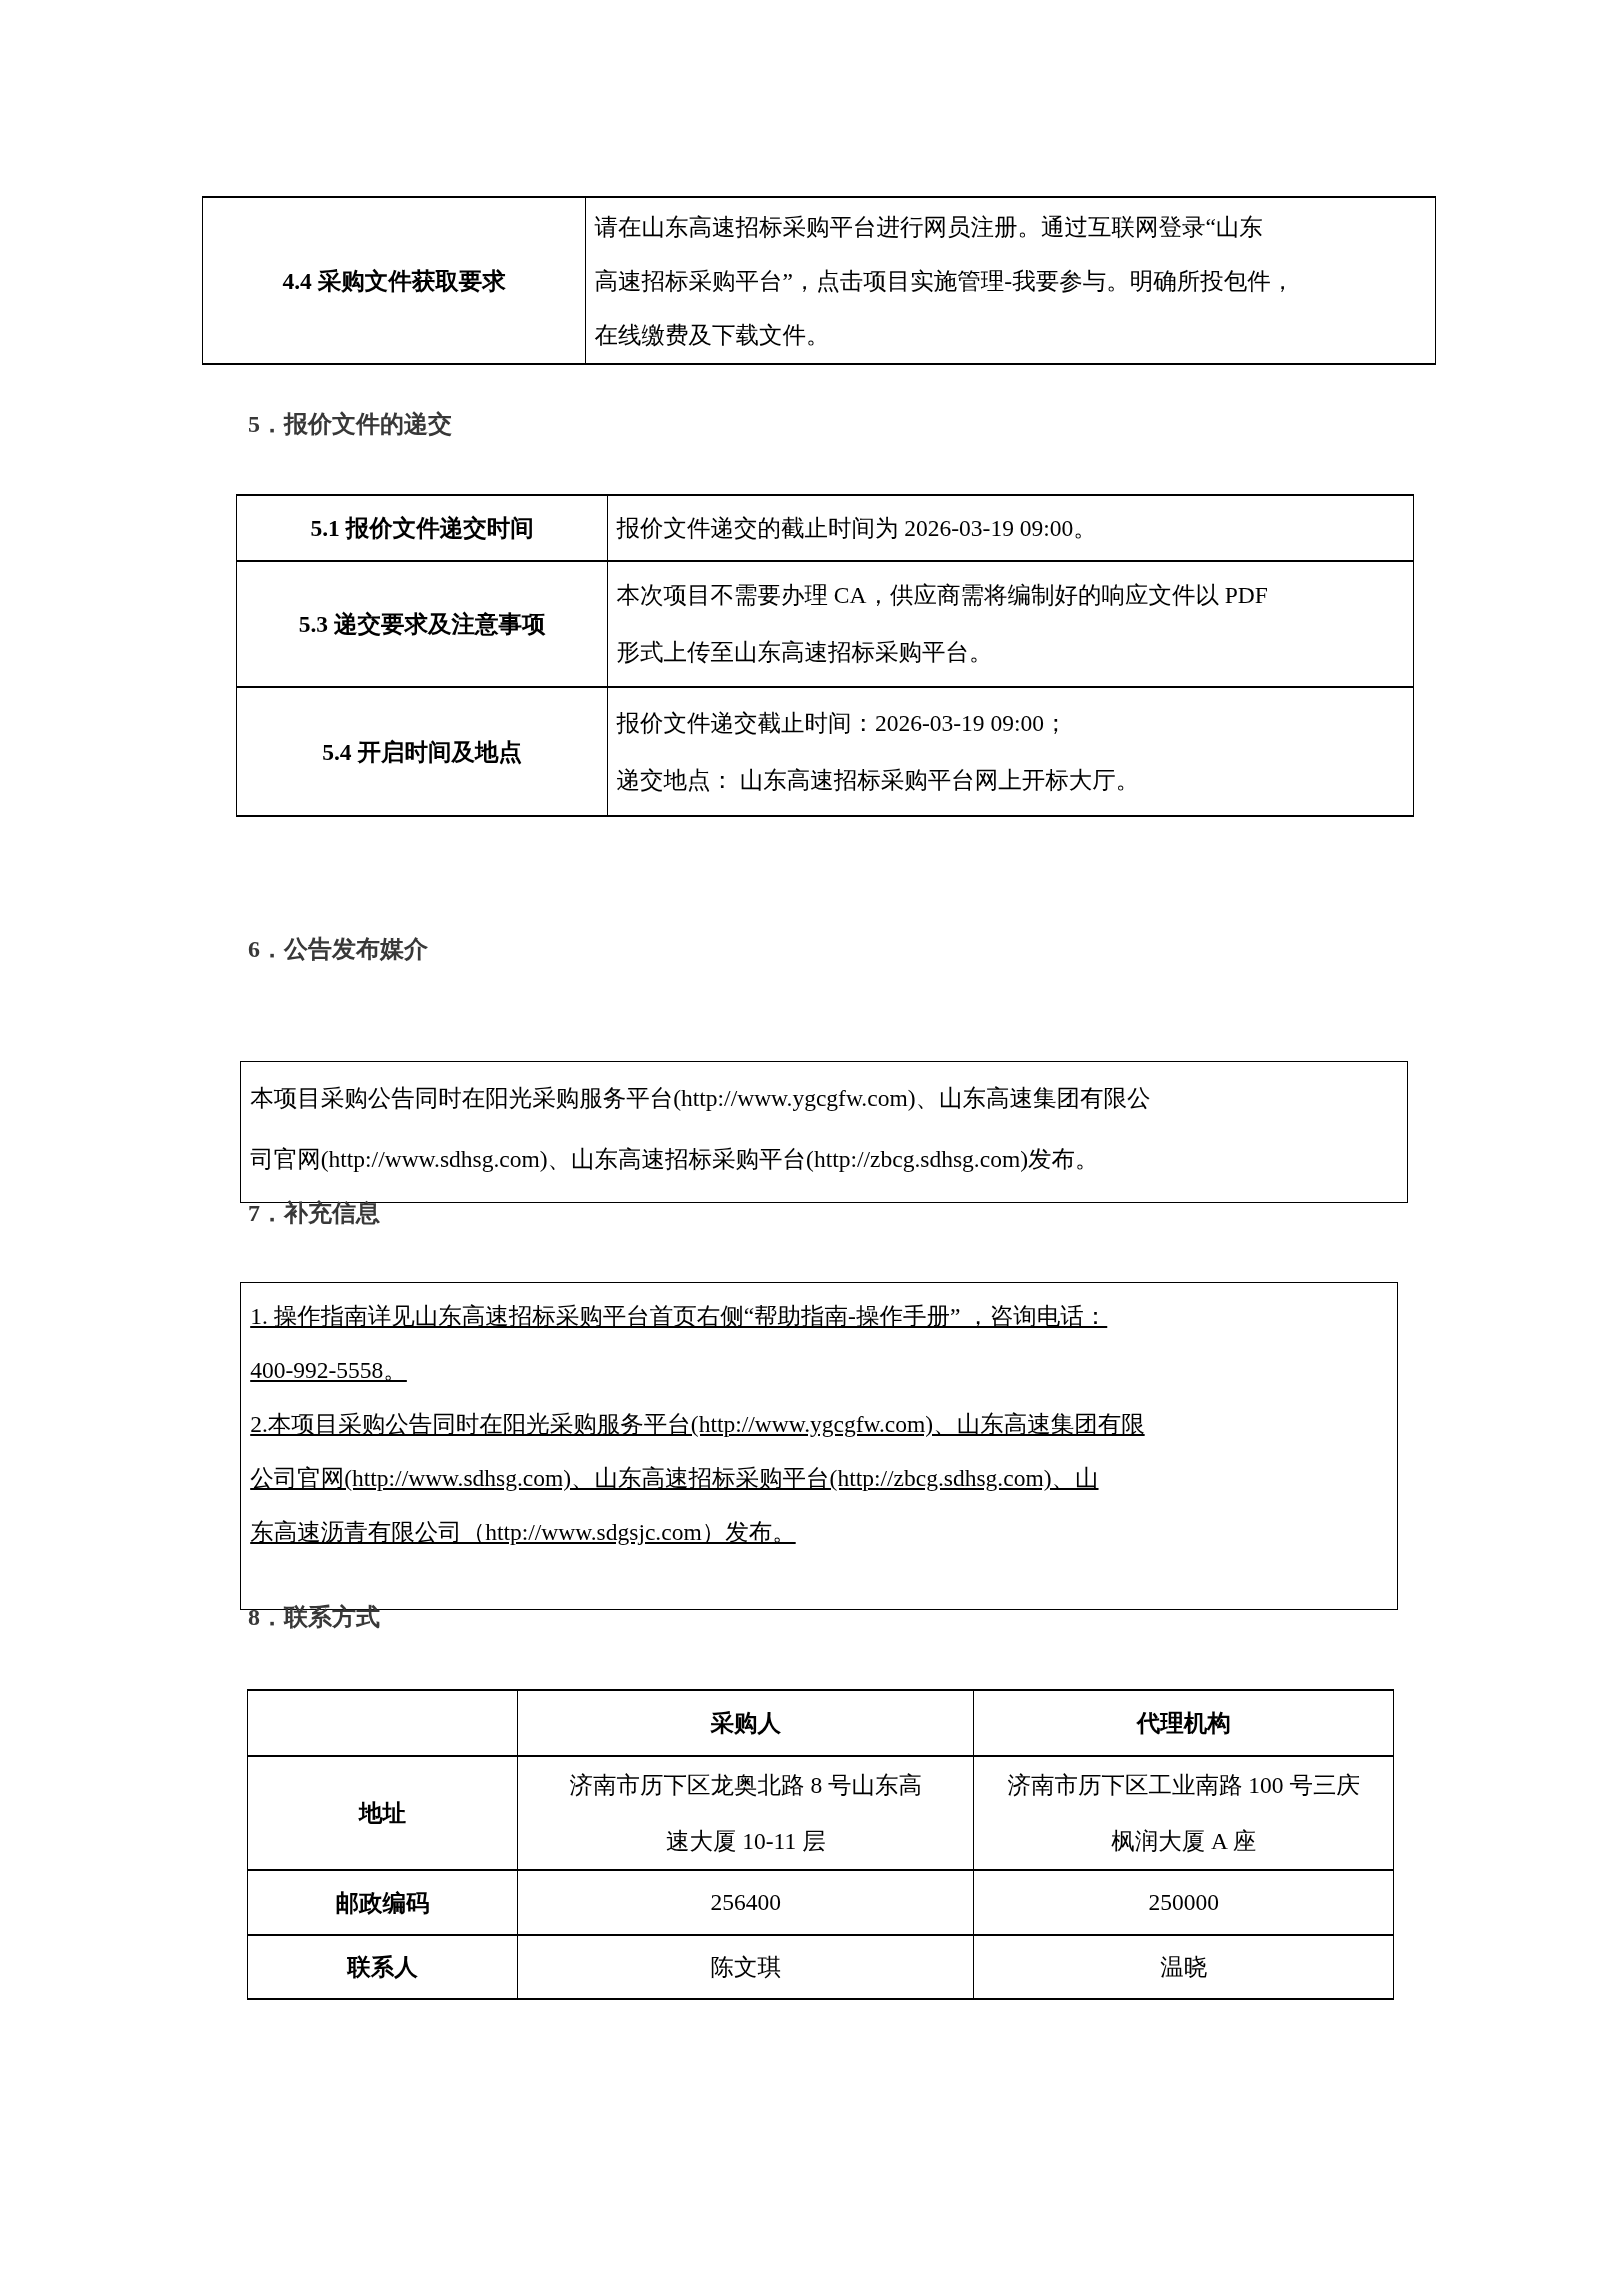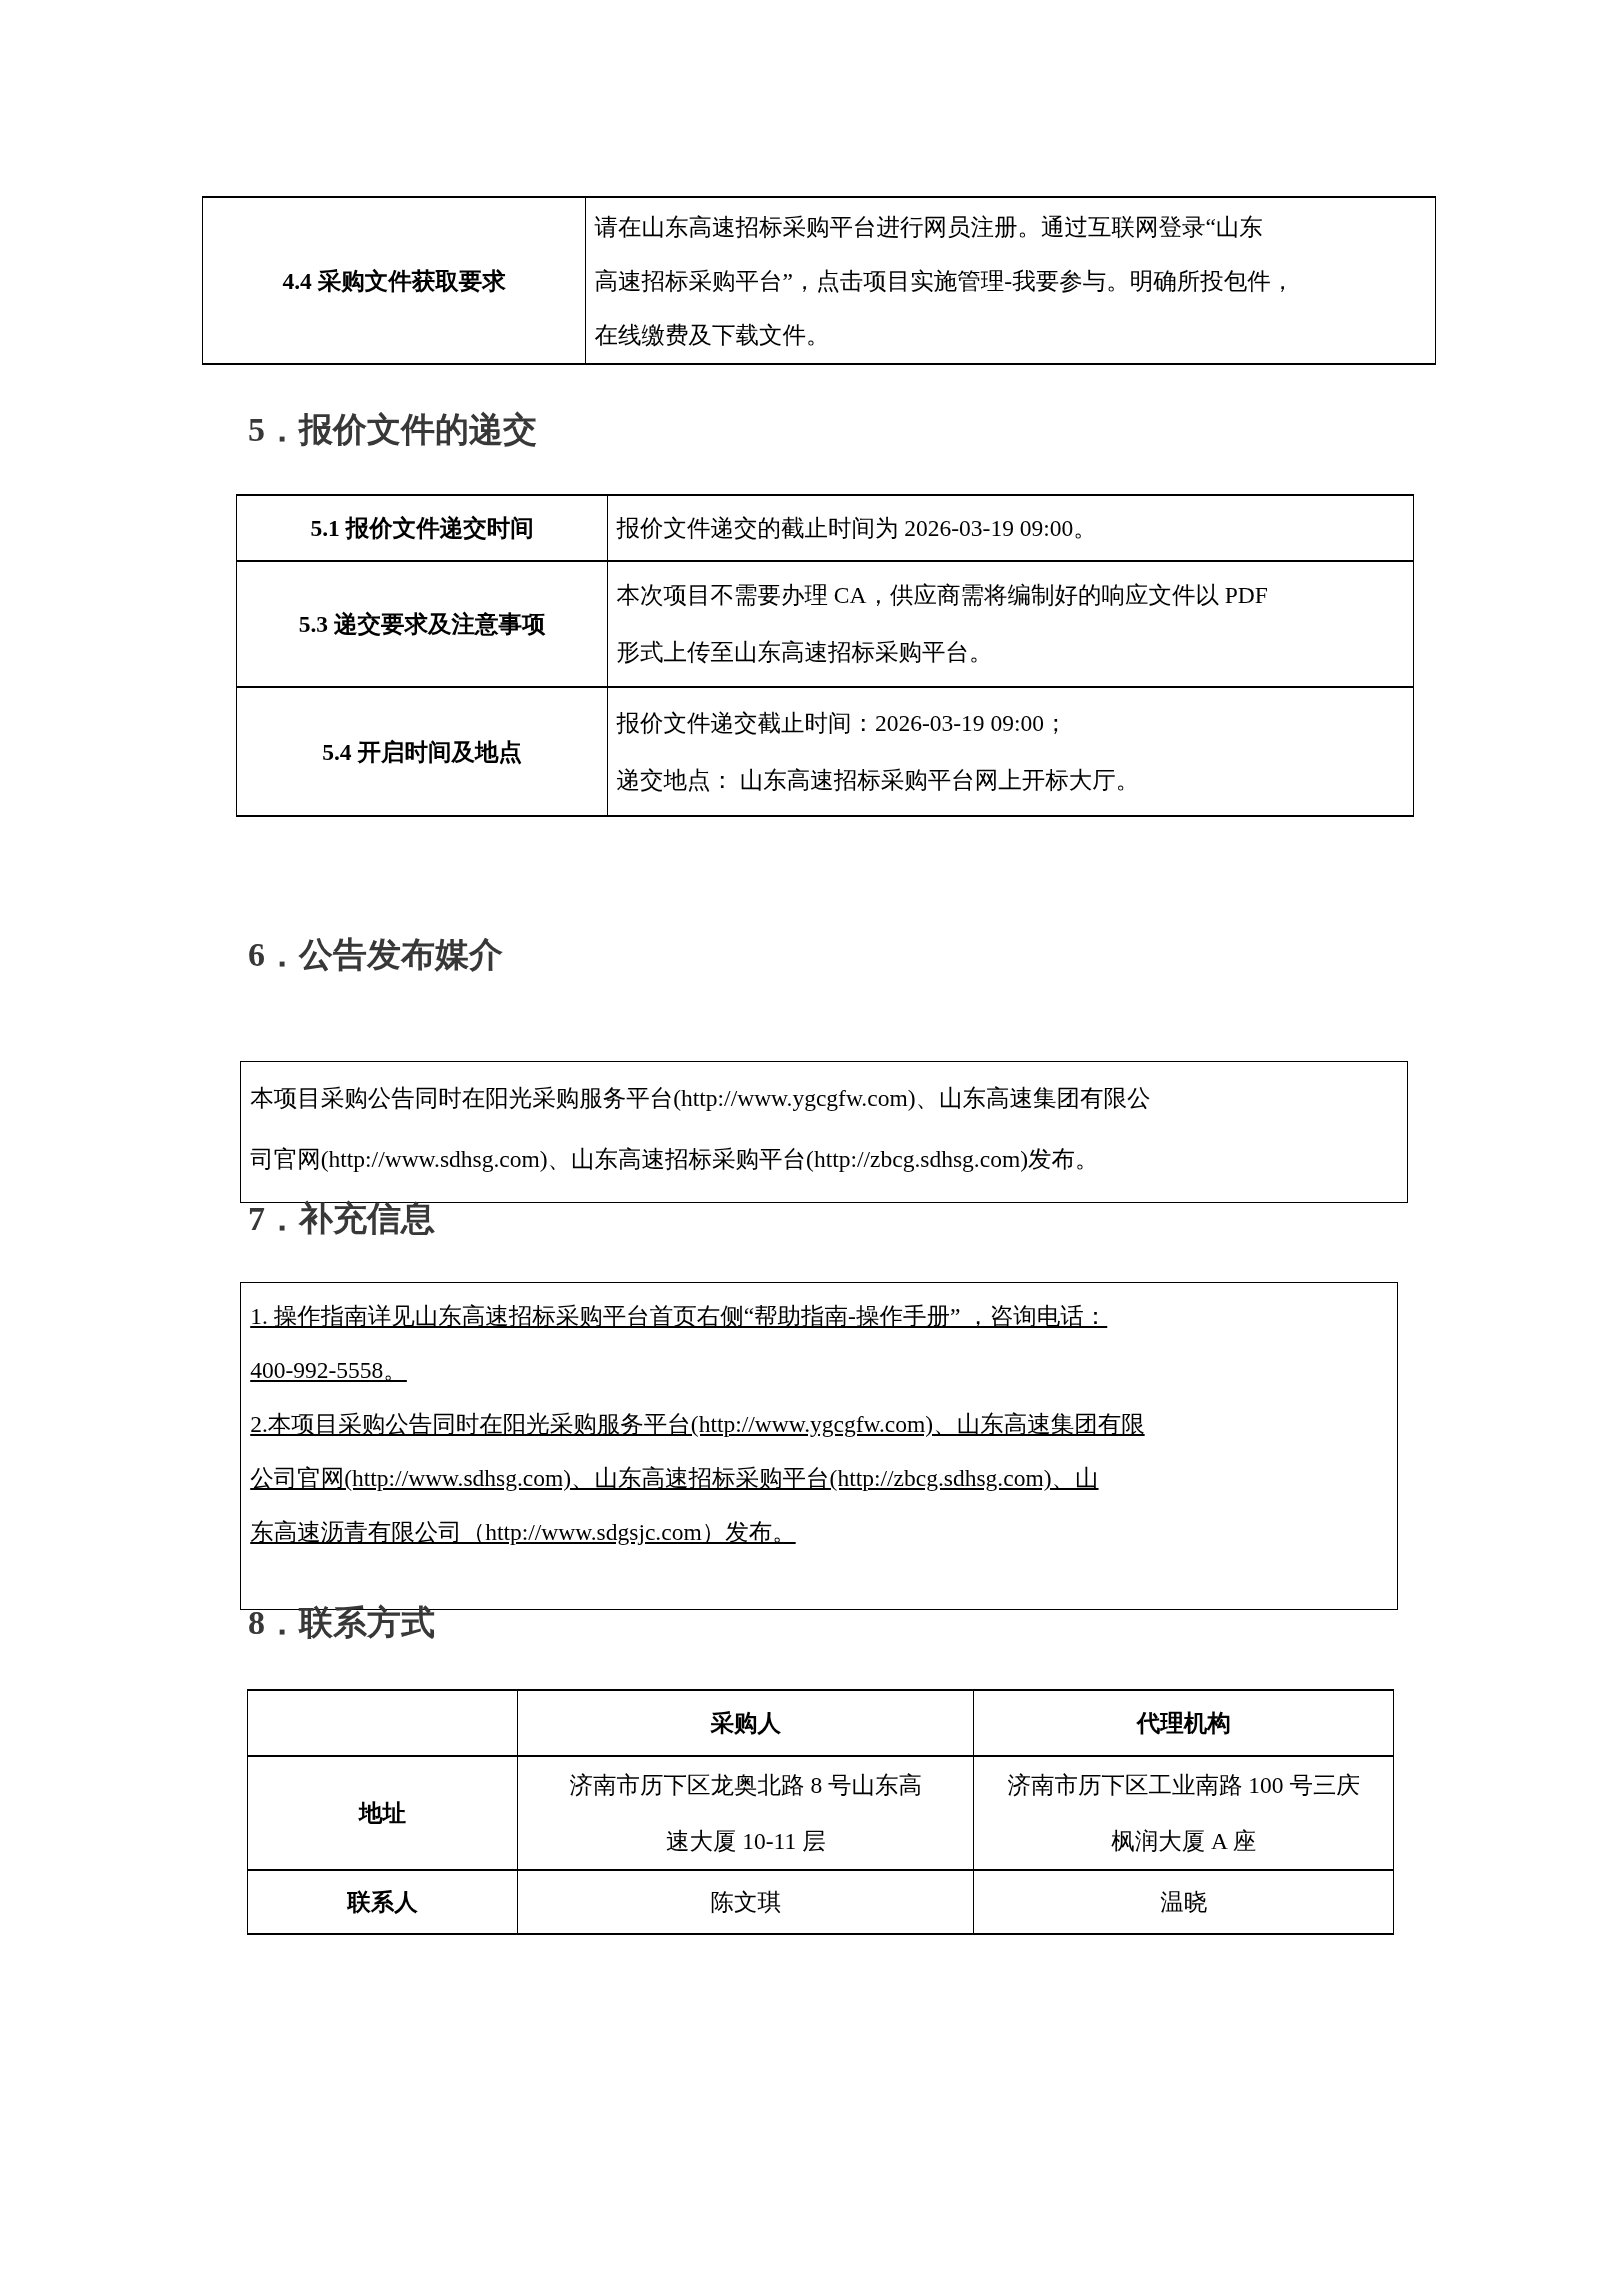"5．报价文件的递交" .heading { font-size: 34px -> 24px }
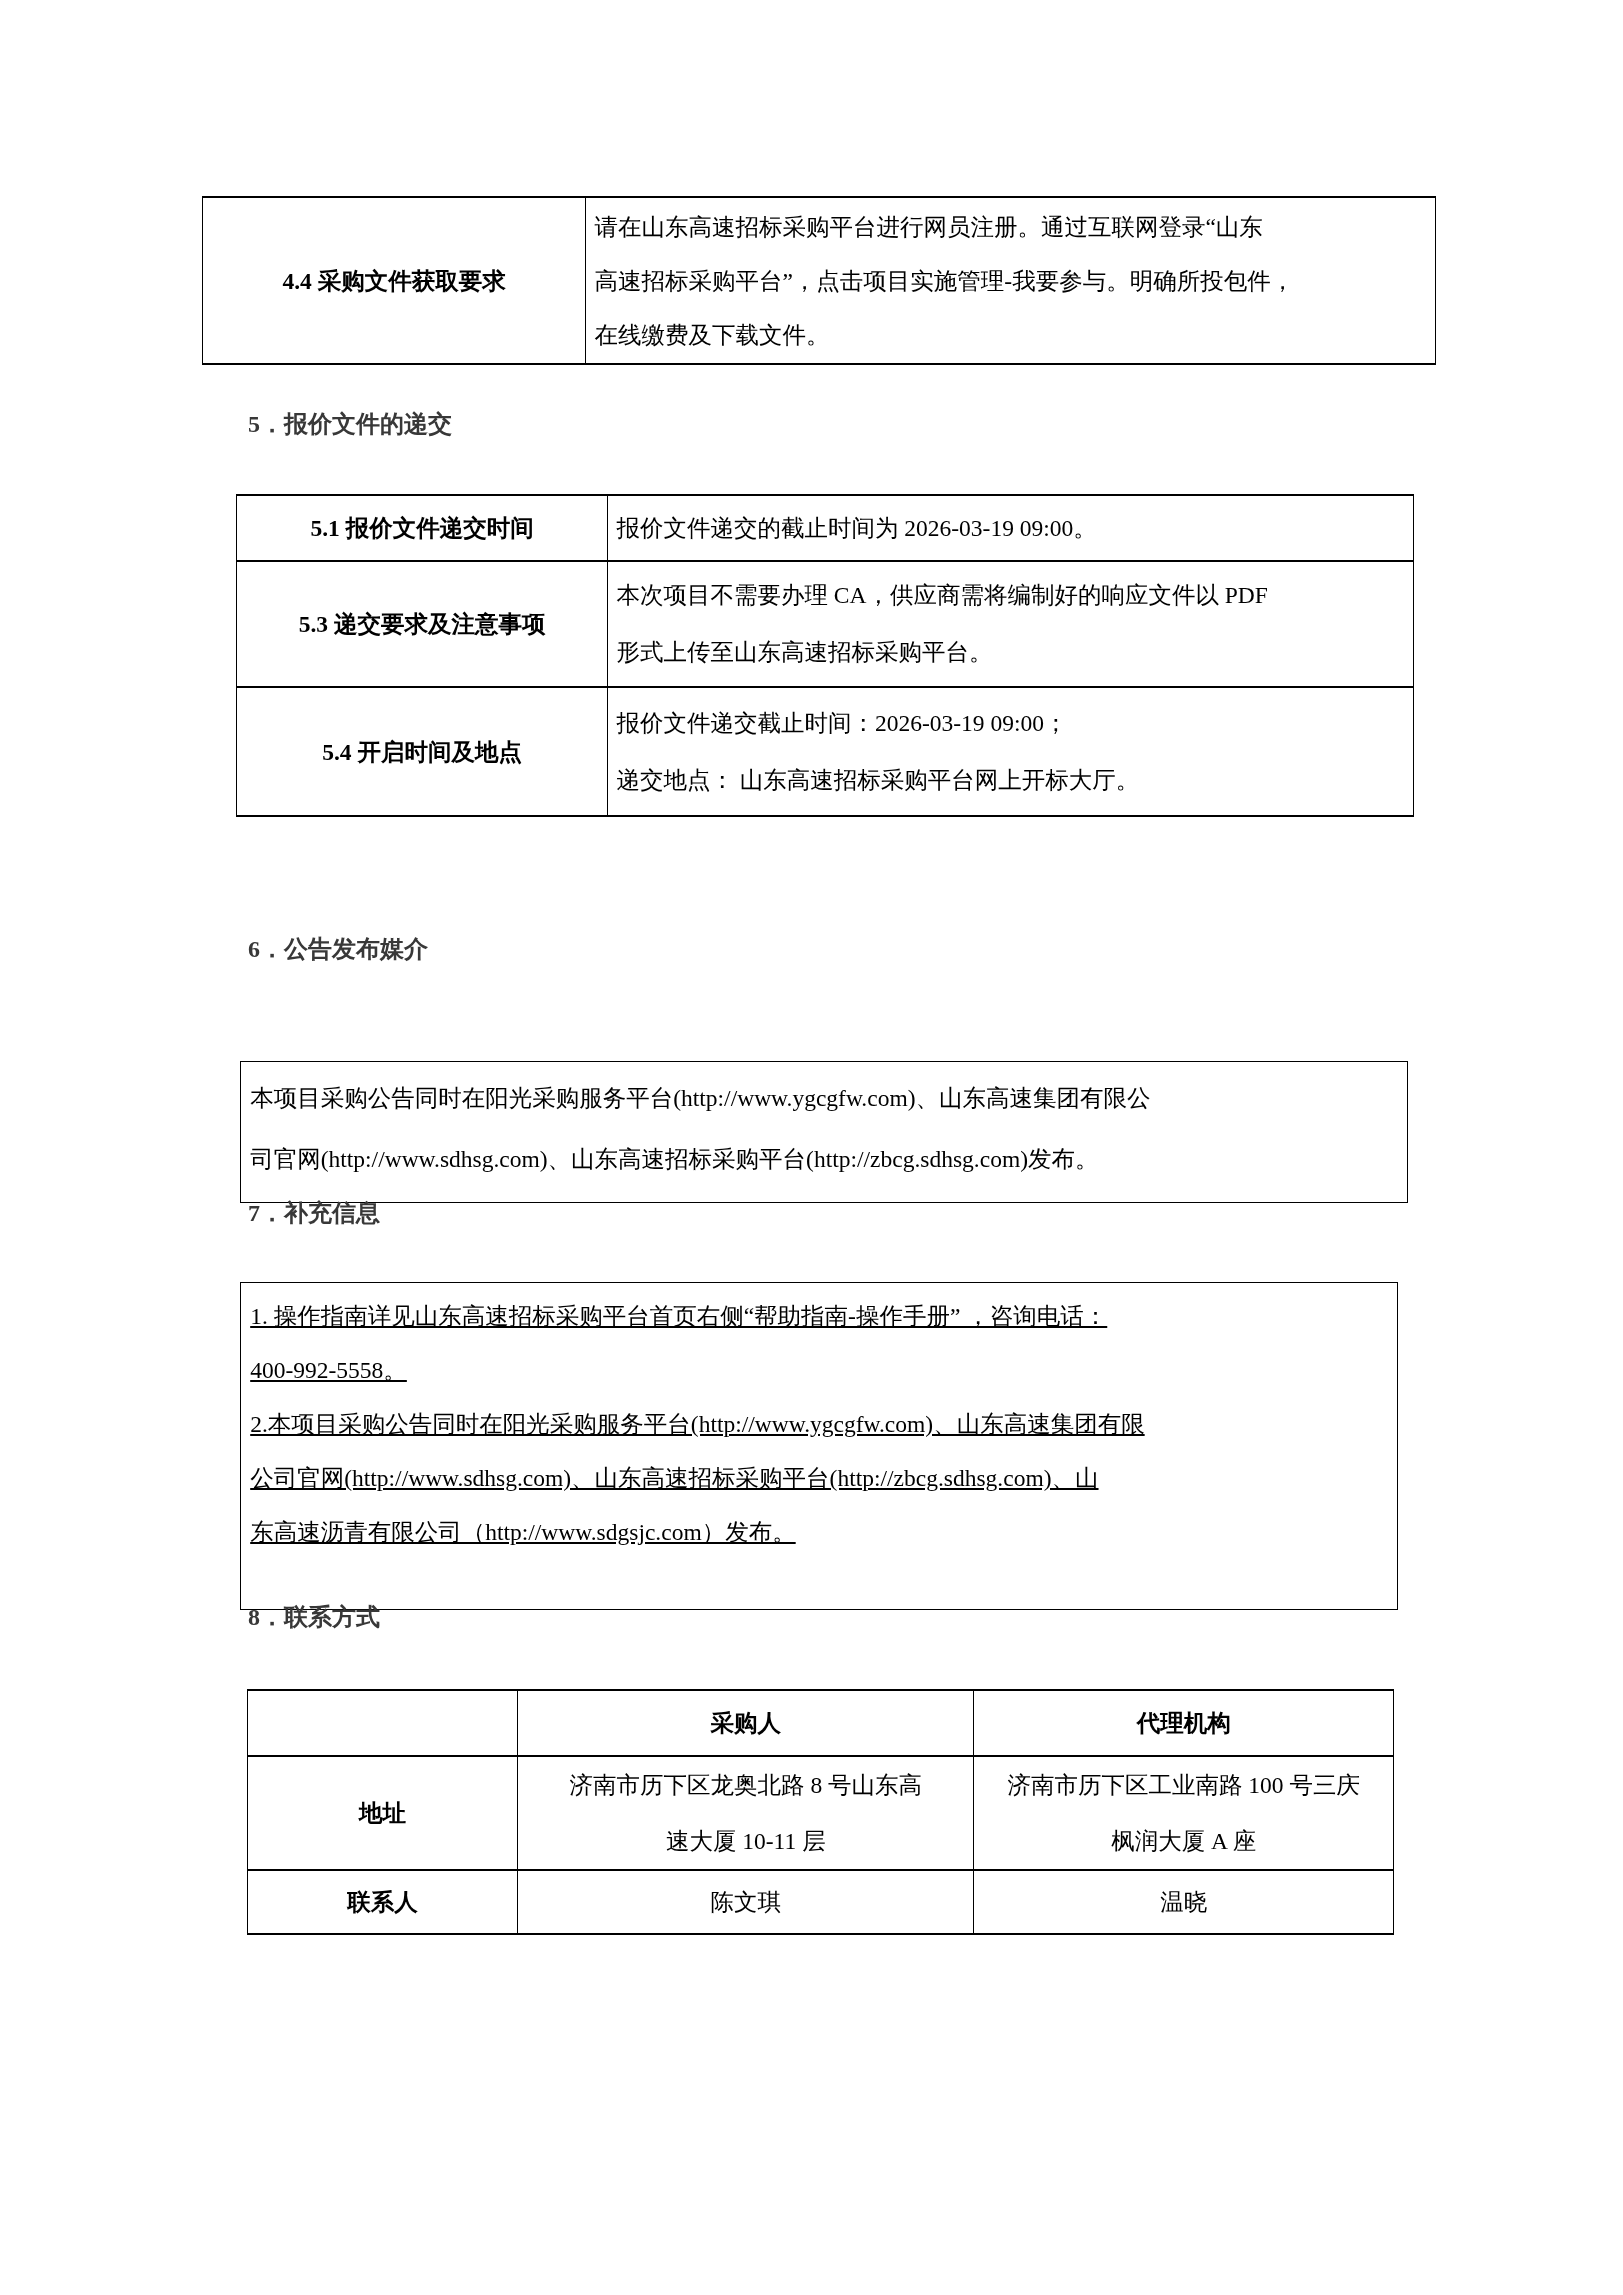"邮政编码" tr.rh4 { html: none -> <tr> <td>邮政编码</td> <td>256400</td> <td>250000</td> </tr> }
